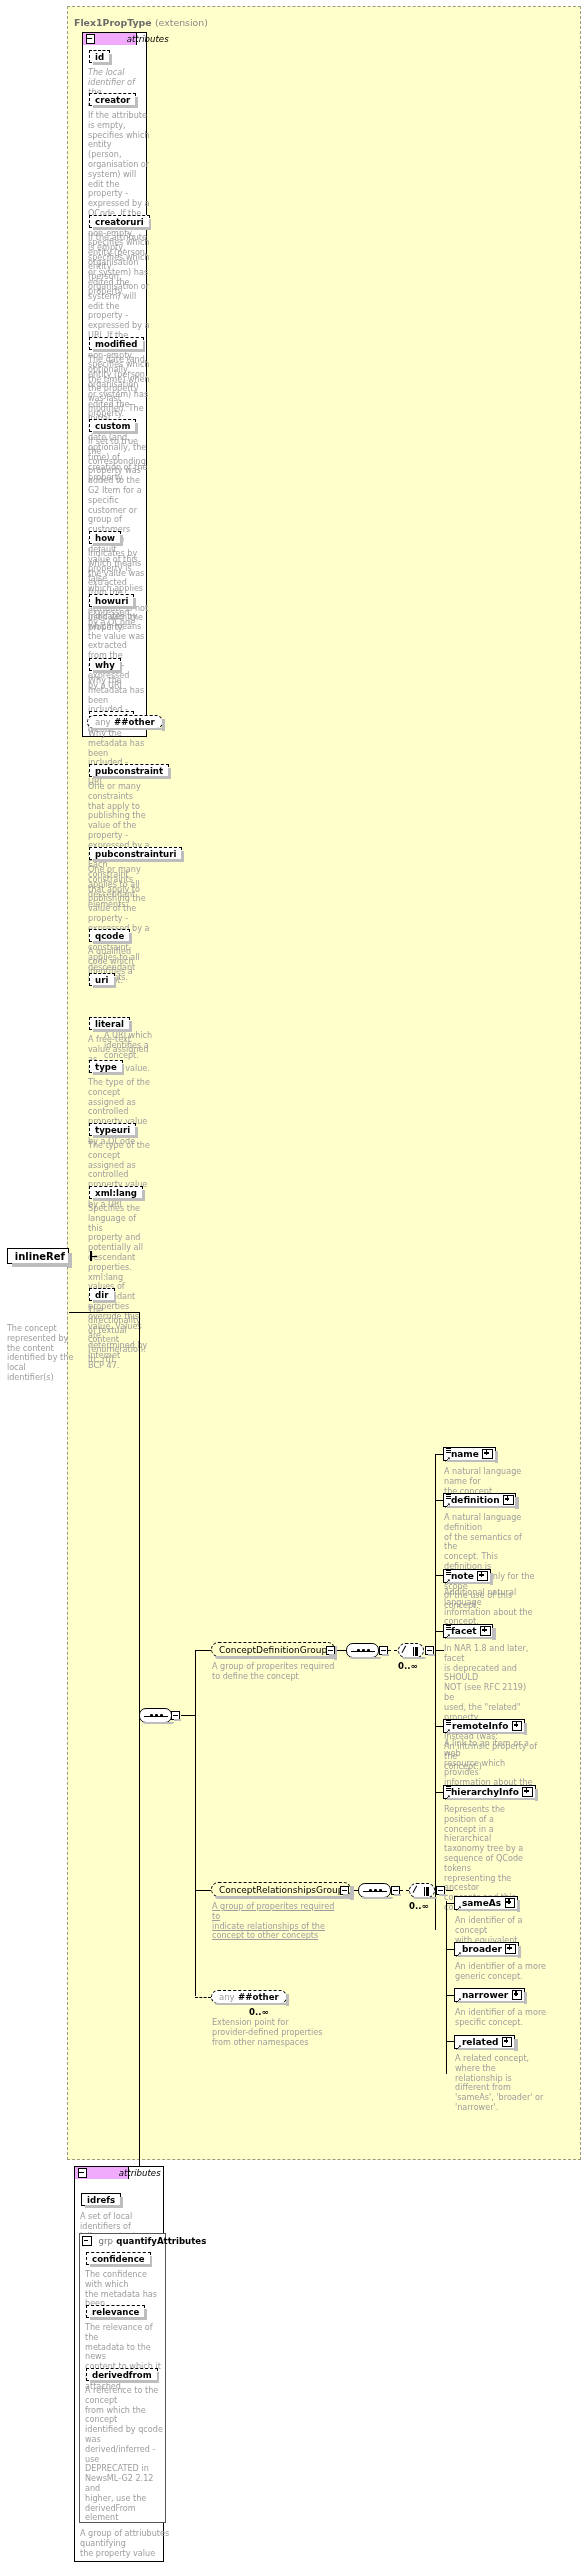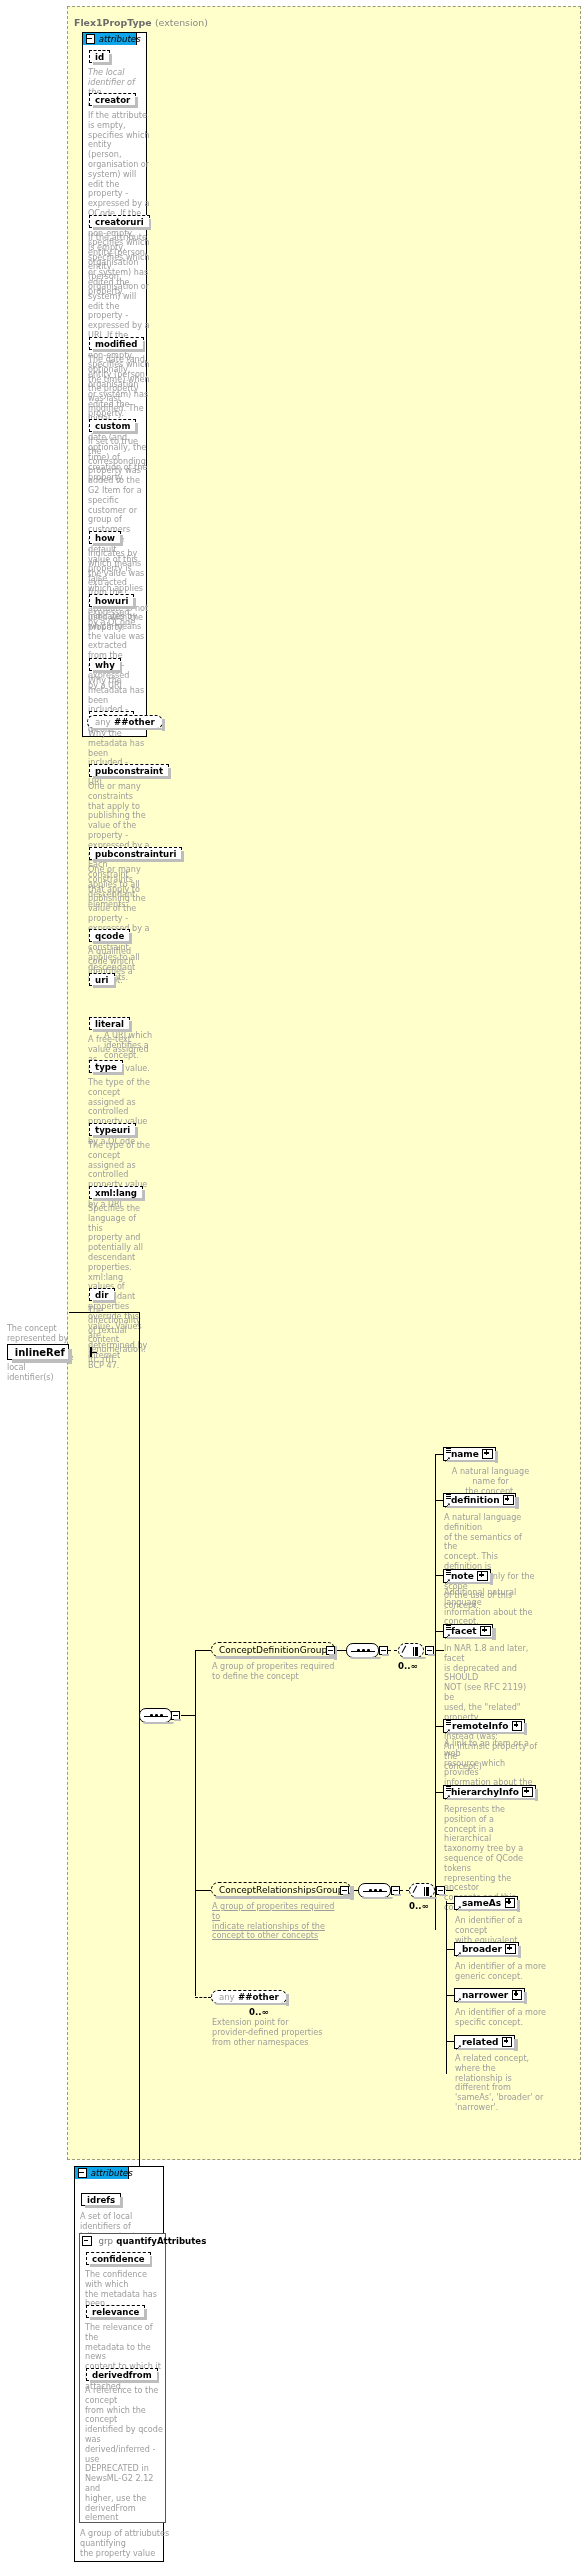"attributes" .attrtab { background: #0ea5e9 -> #f0abfc; gap: none -> 28px }
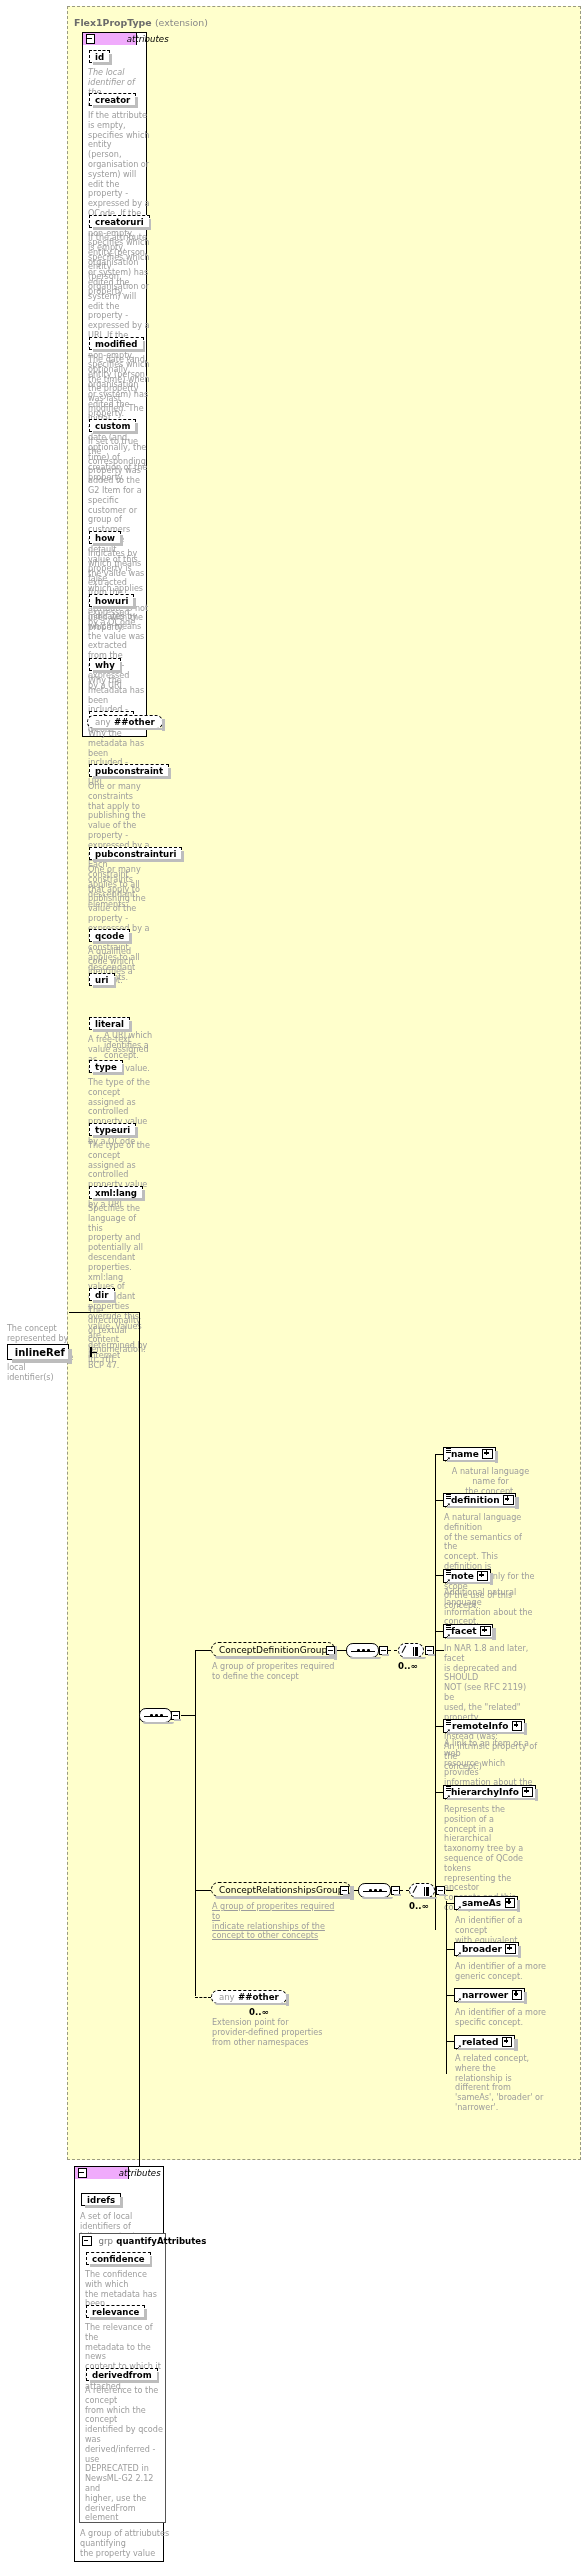"inlineRef" div.rootbox { top: 1344px -> 1248px }
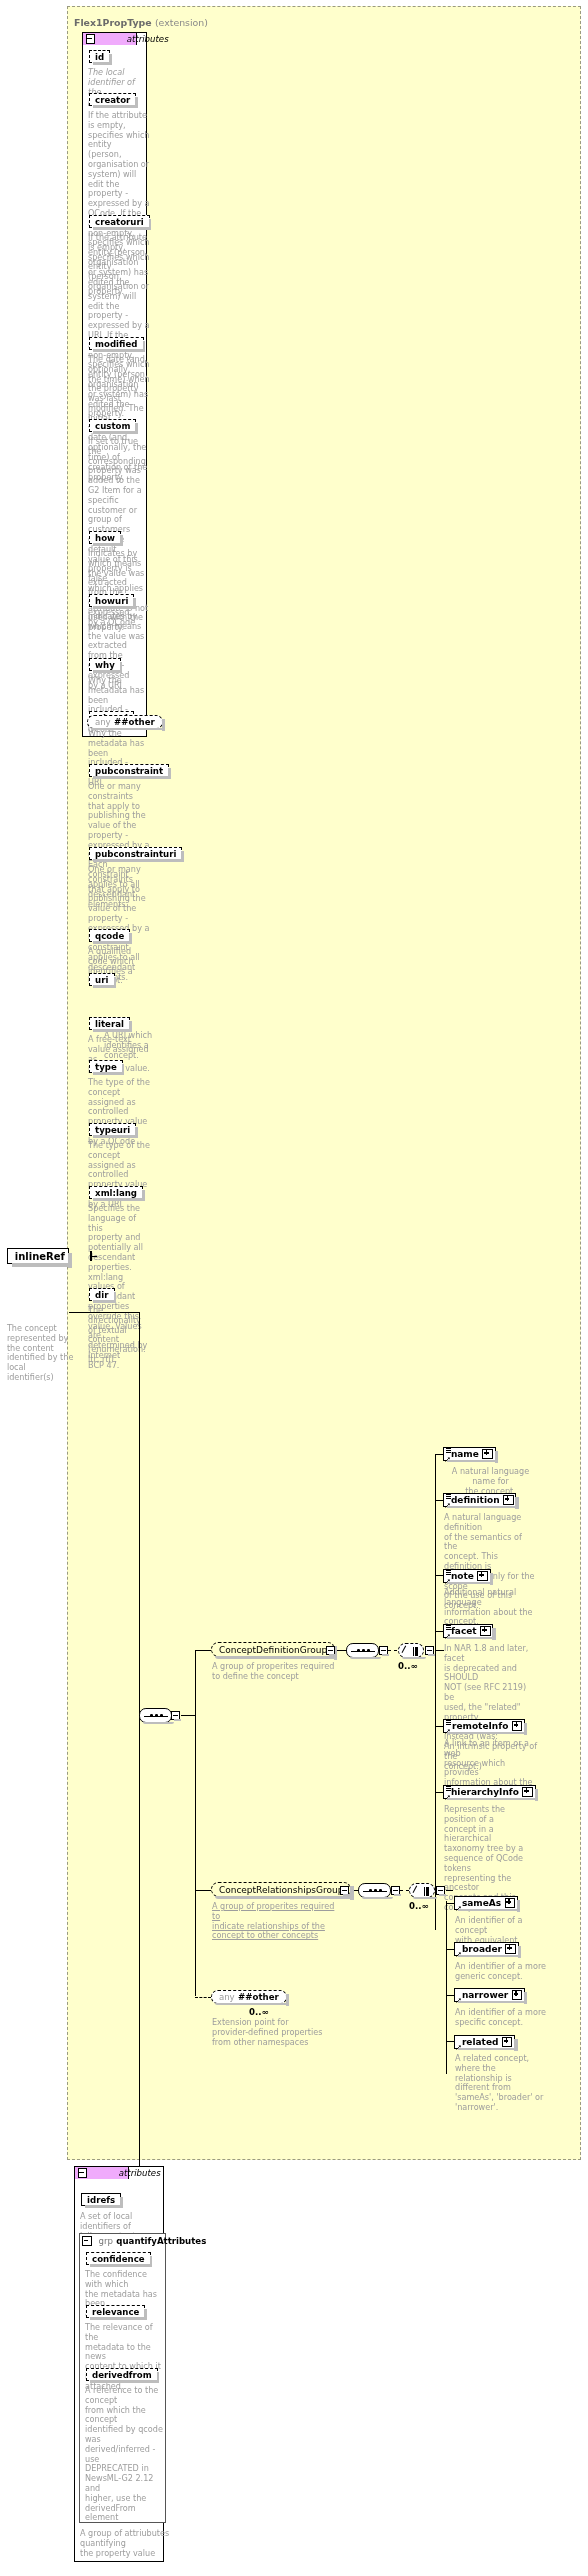"A natural language name for" div.note { text-align: center -> none }
